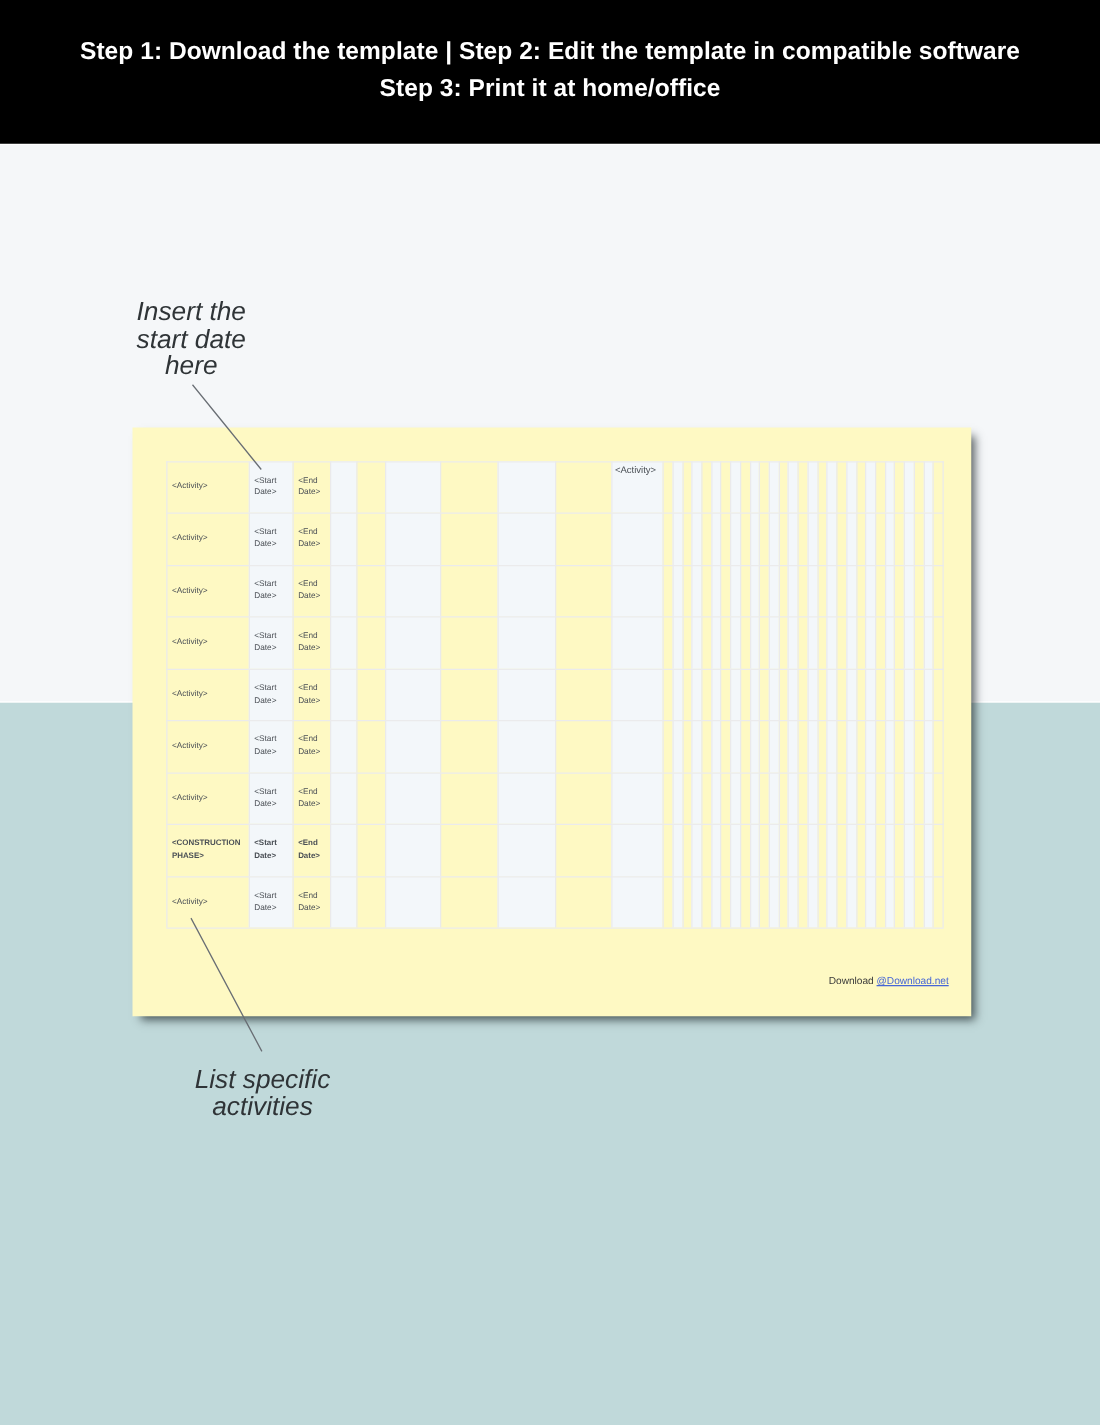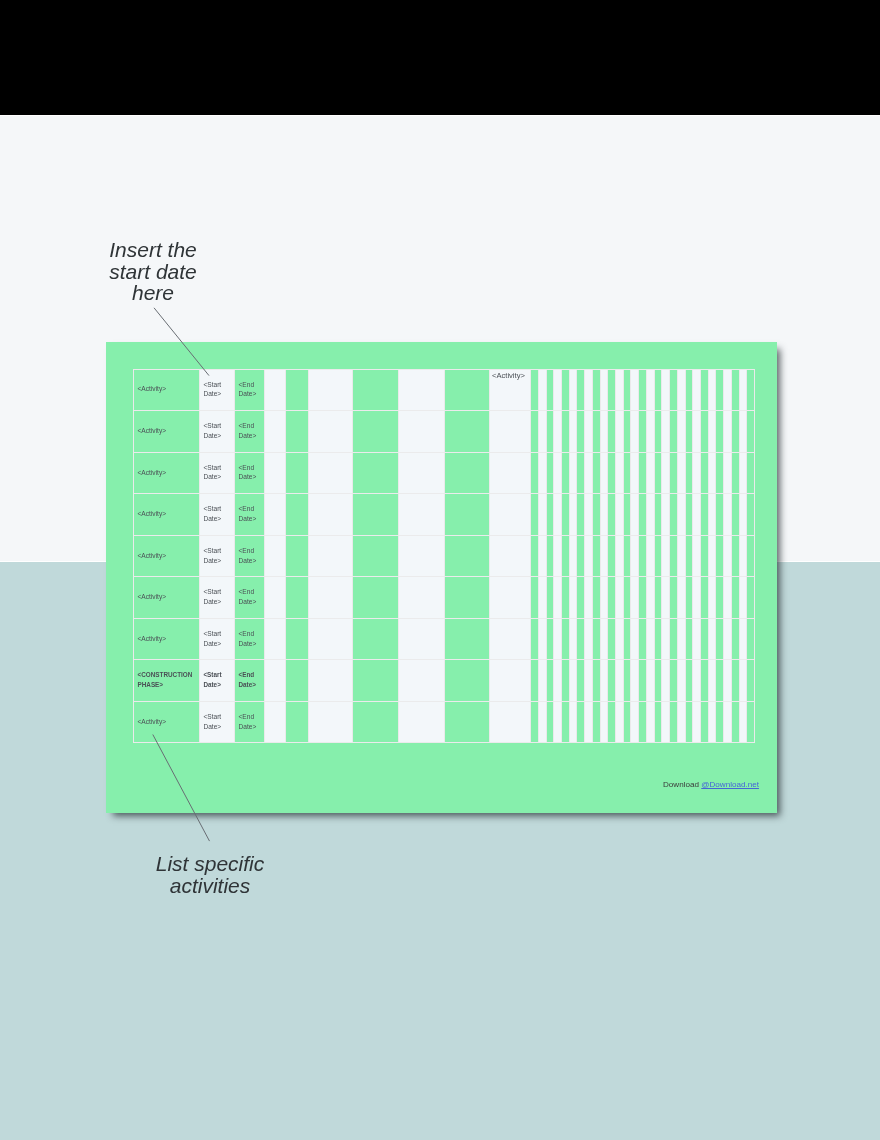"Step 1: Download the template" div.banner-text { html: none -> <div>Step 1: Download the template | Step 2: Edit the template in compatible software</div> }
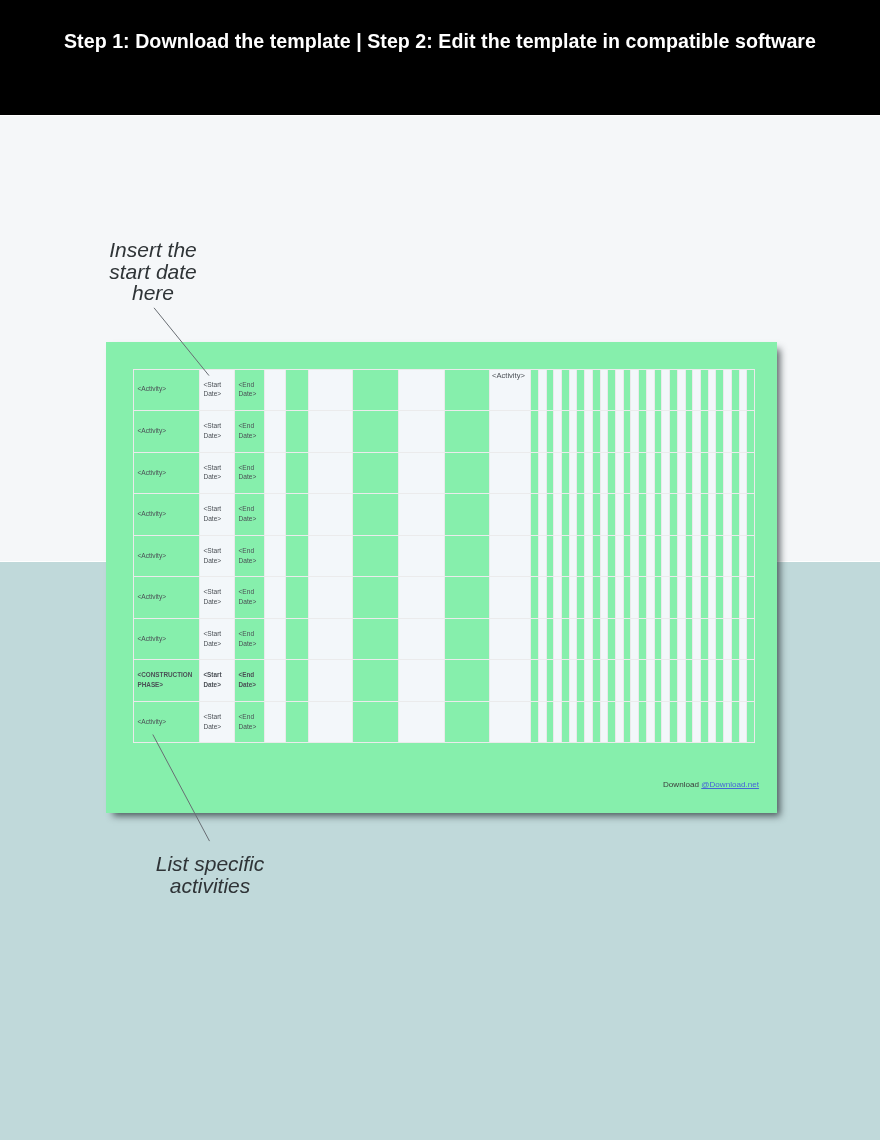"Step 3: Print it at" div.banner-text { html: none -> <div>Step 3: Print it at home/office</div> }
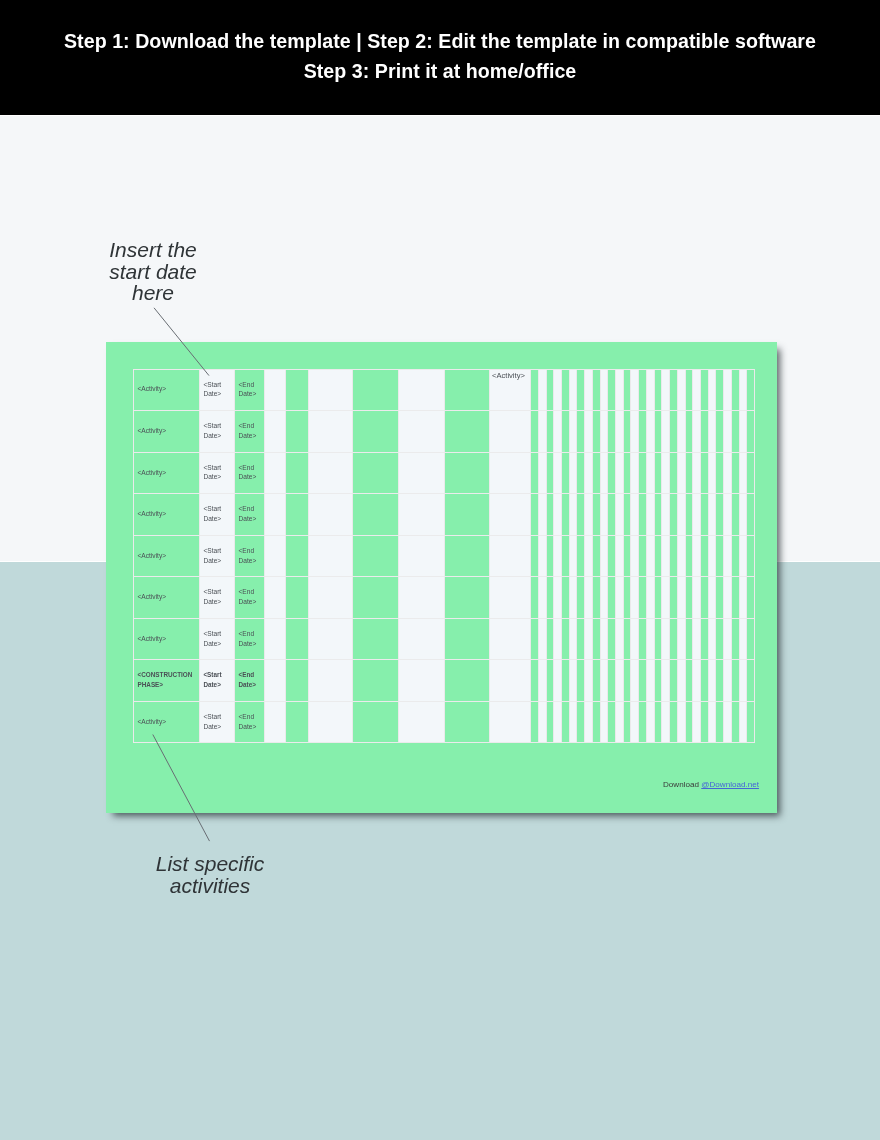"<Activity>" .doc { background: #86efac -> #fef9c3 }
